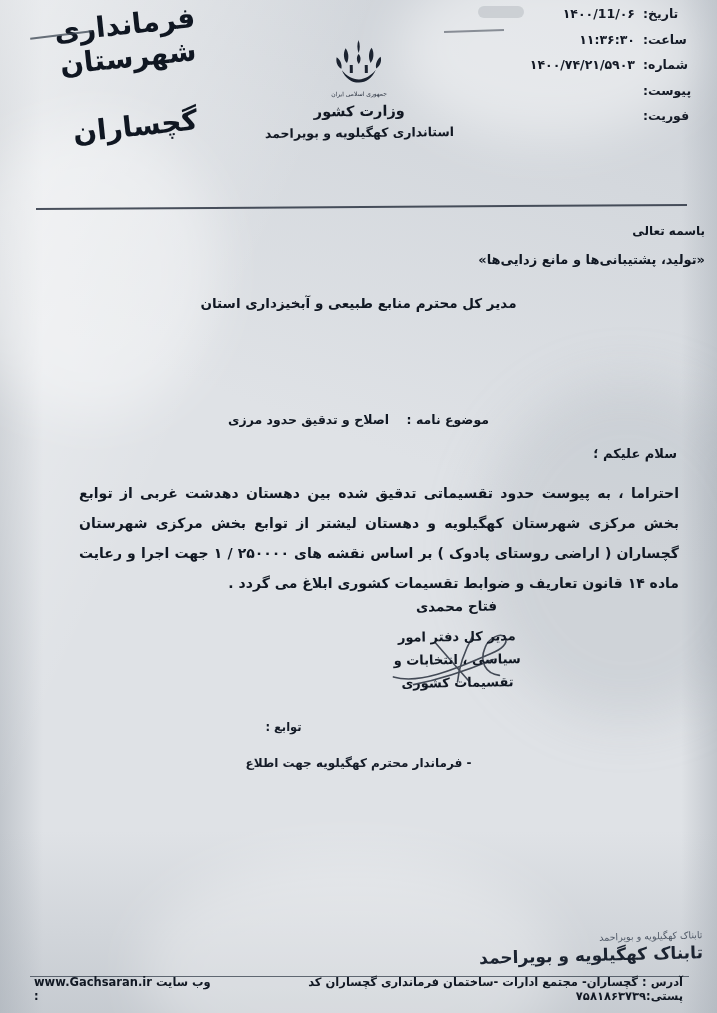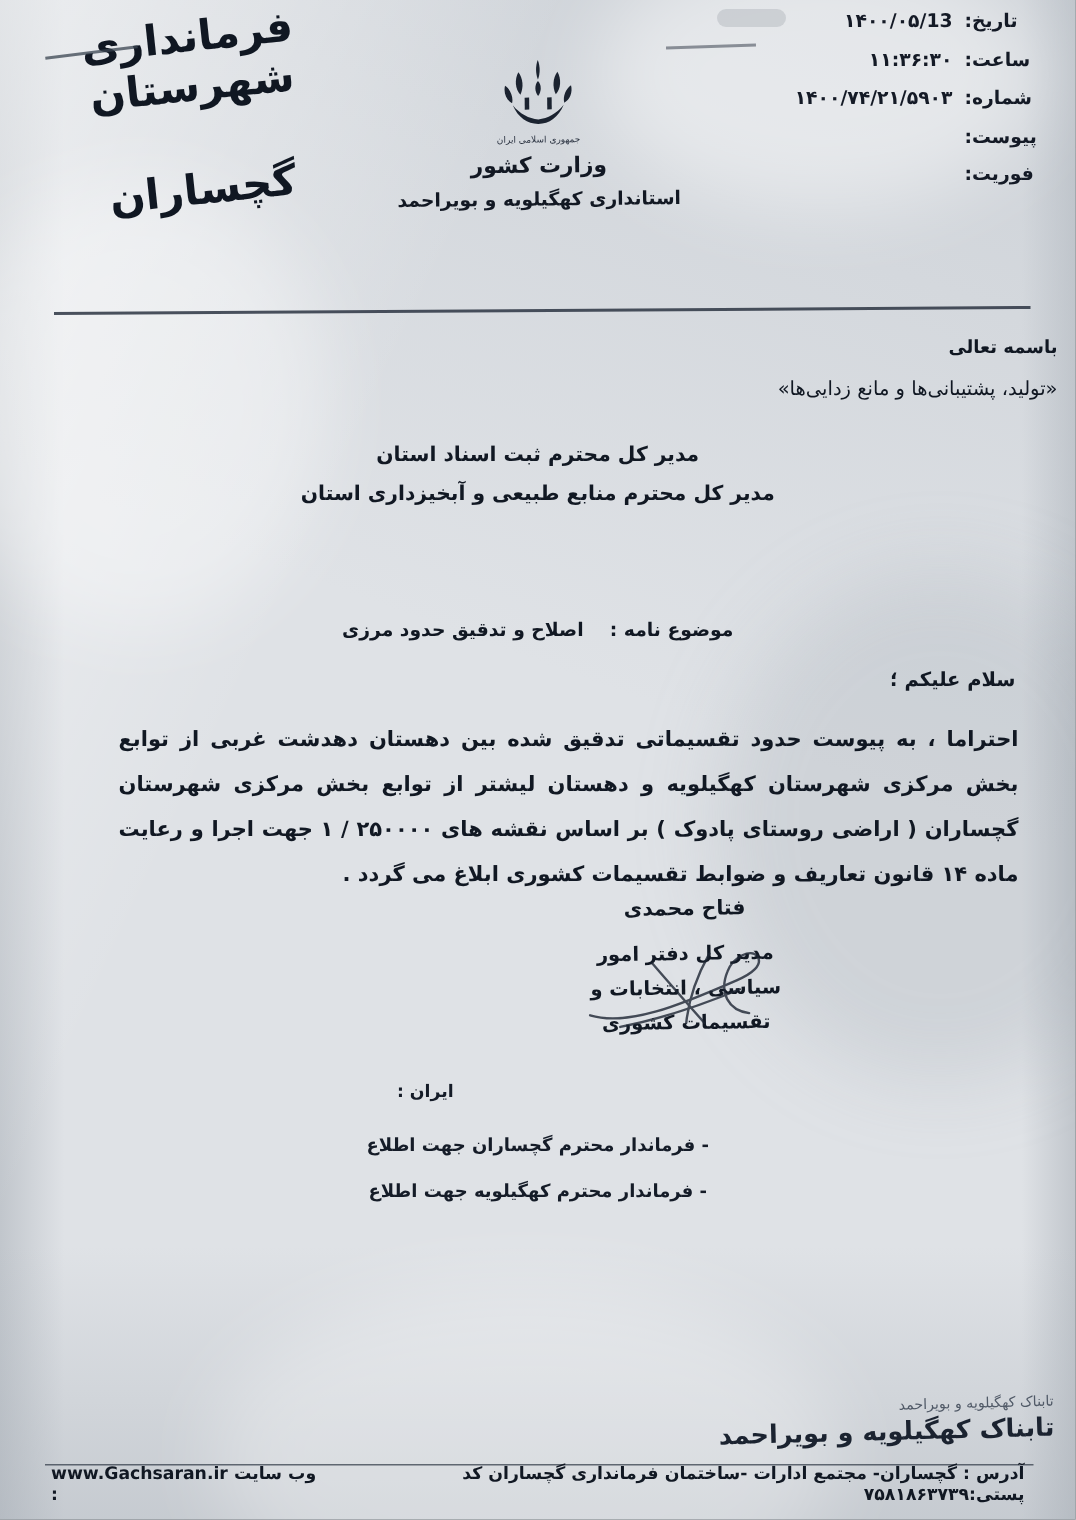"۱۴۰۰/۰۵/13" span.meta-value { text: ۱۴۰۰/۰۵/13 -> ۱۴۰۰/11/۰۶ }
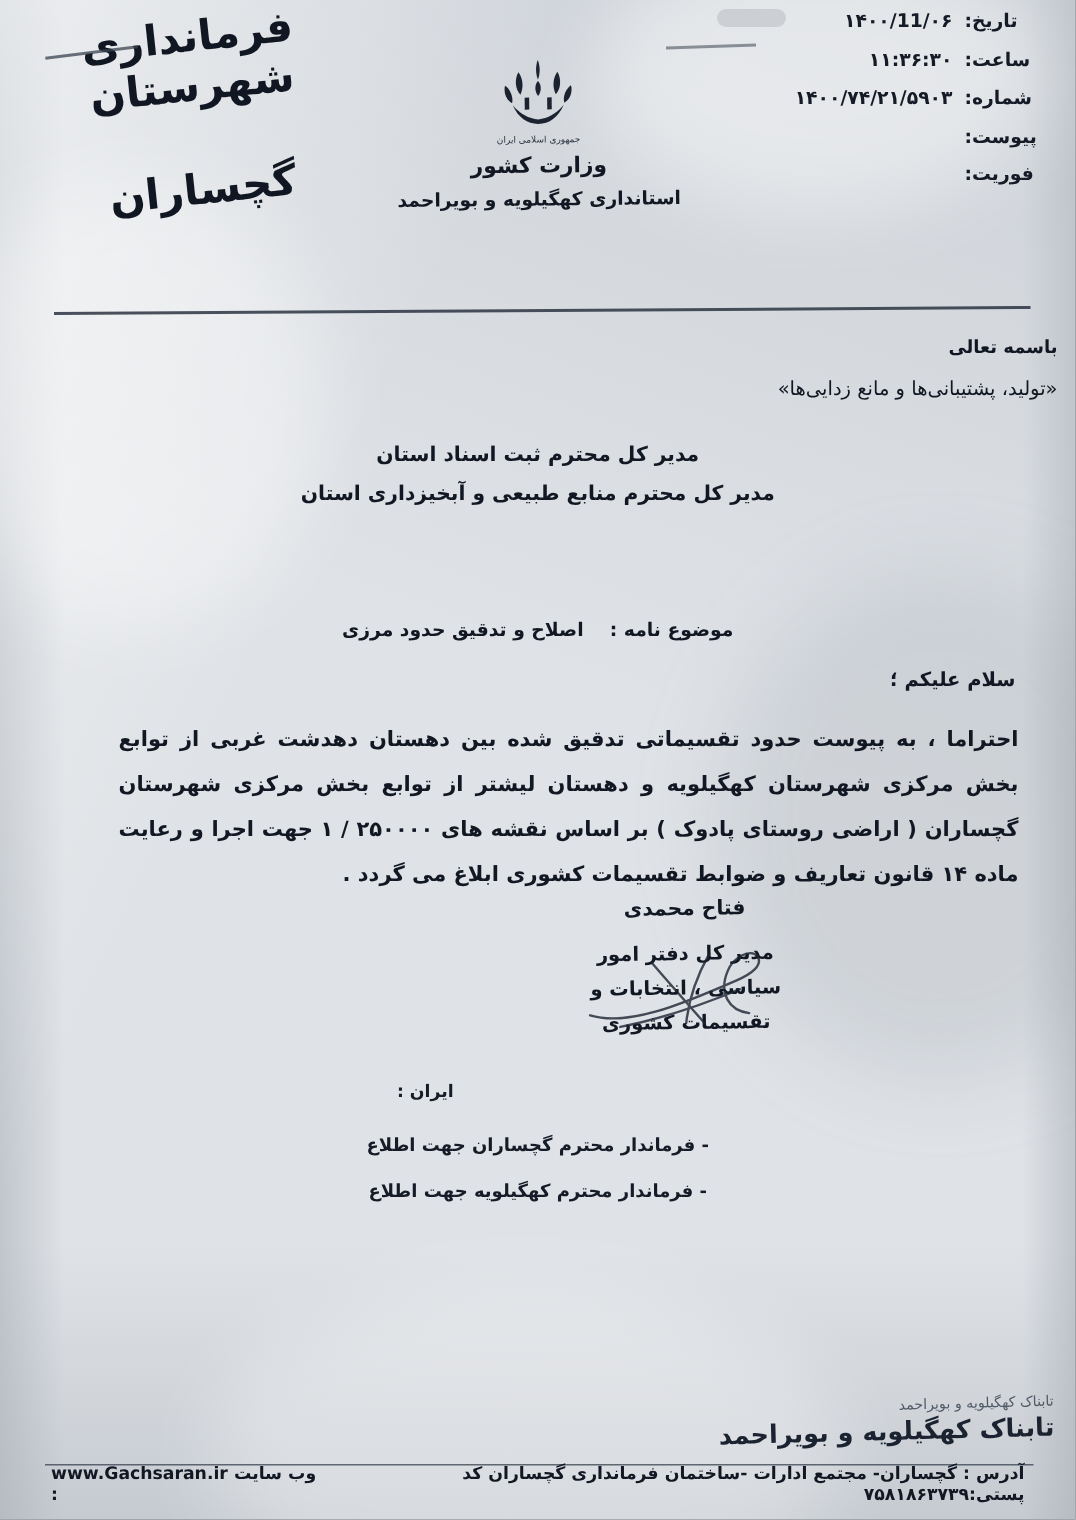"«تولید، پشتیبانی‌ها و مانع زدایی‌ها»" .slogan { font-weight: 400 -> 700 }
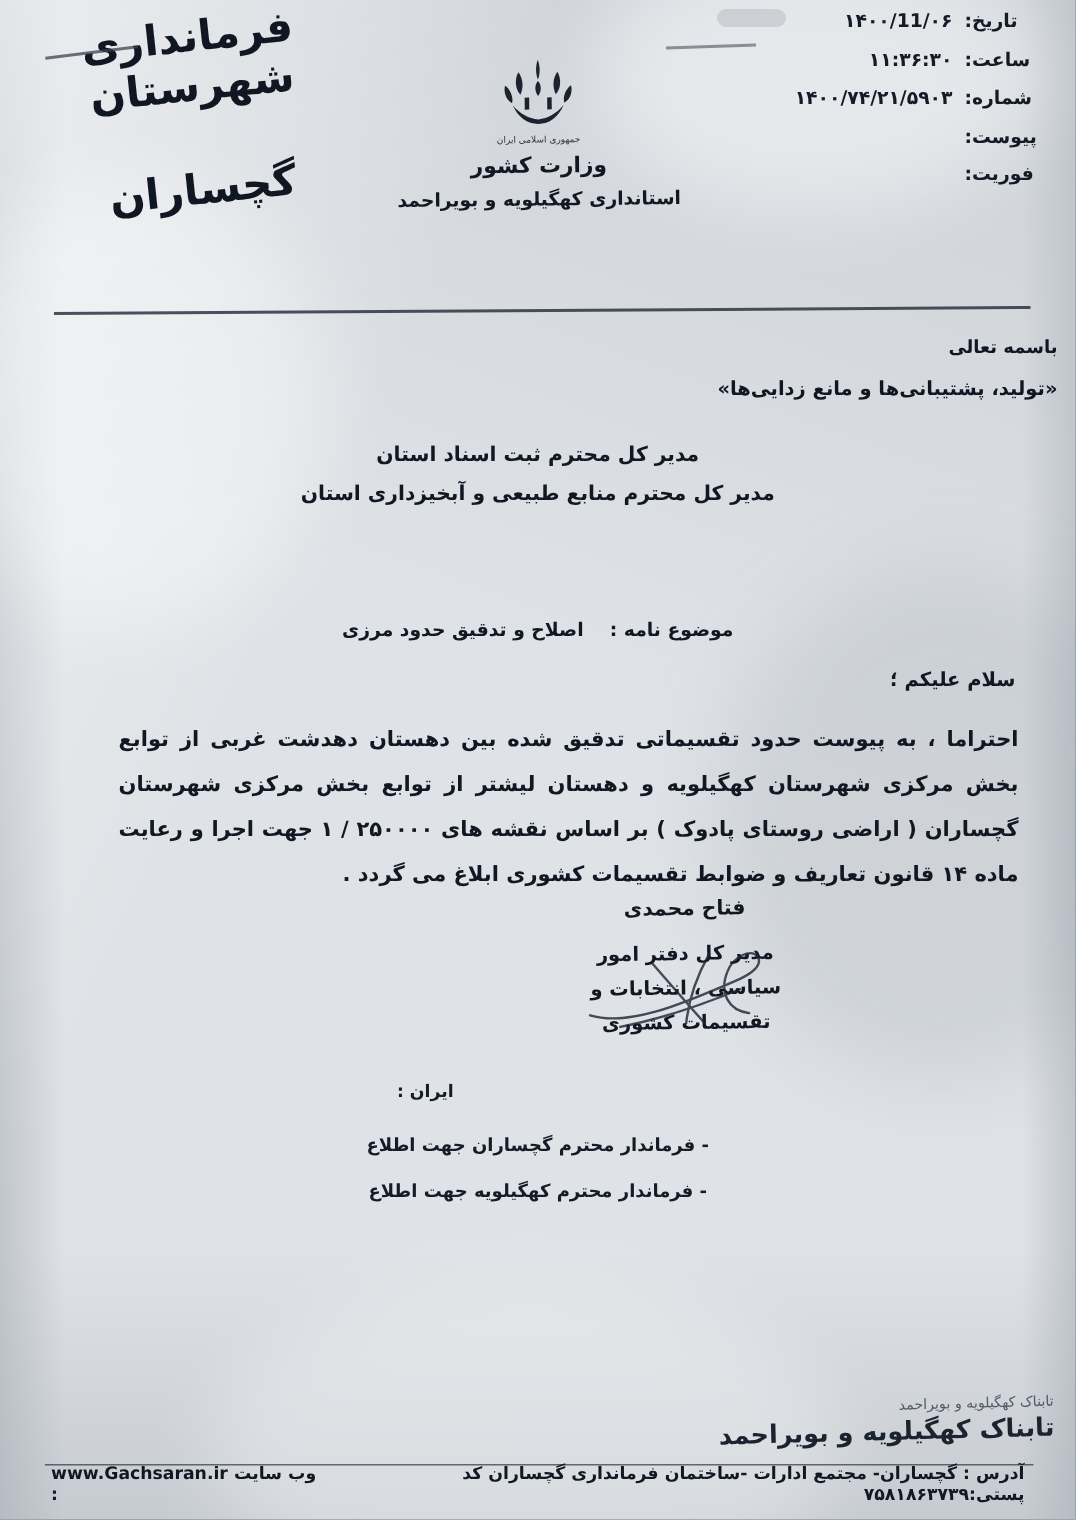"مدیر کل محترم ثبت اسناد" div { html: <div>مدیر کل محترم ثبت اسناد استان</div> -> none }
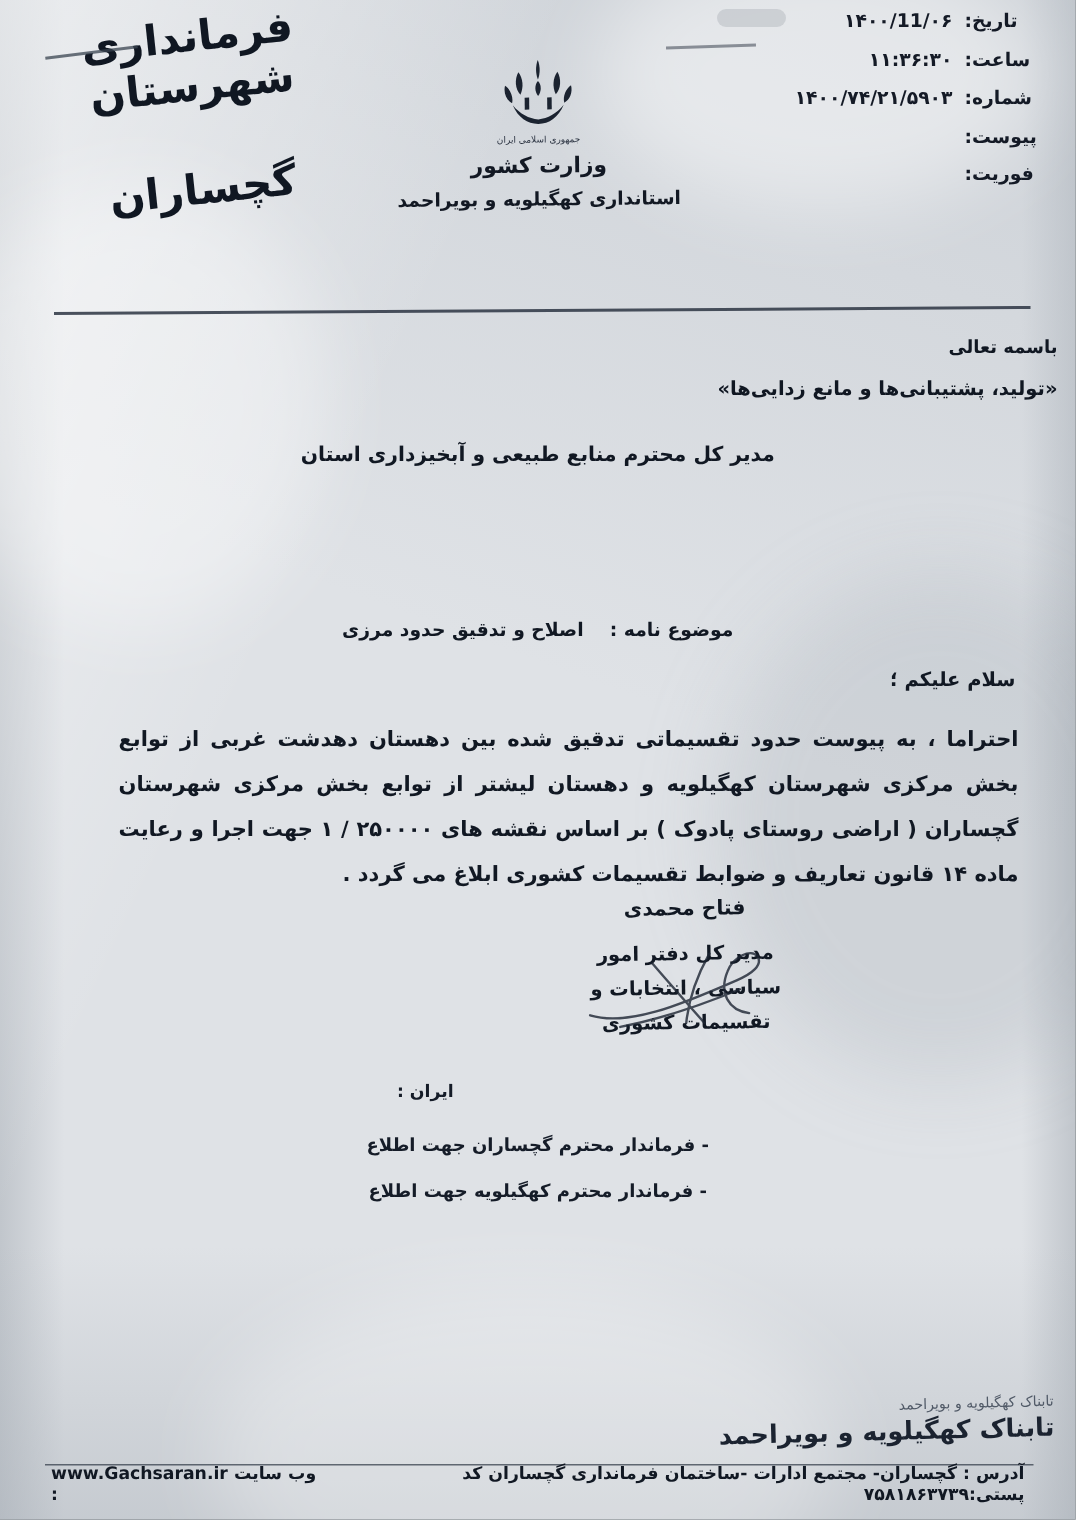"ایران :" span { text: ایران -> توابع }
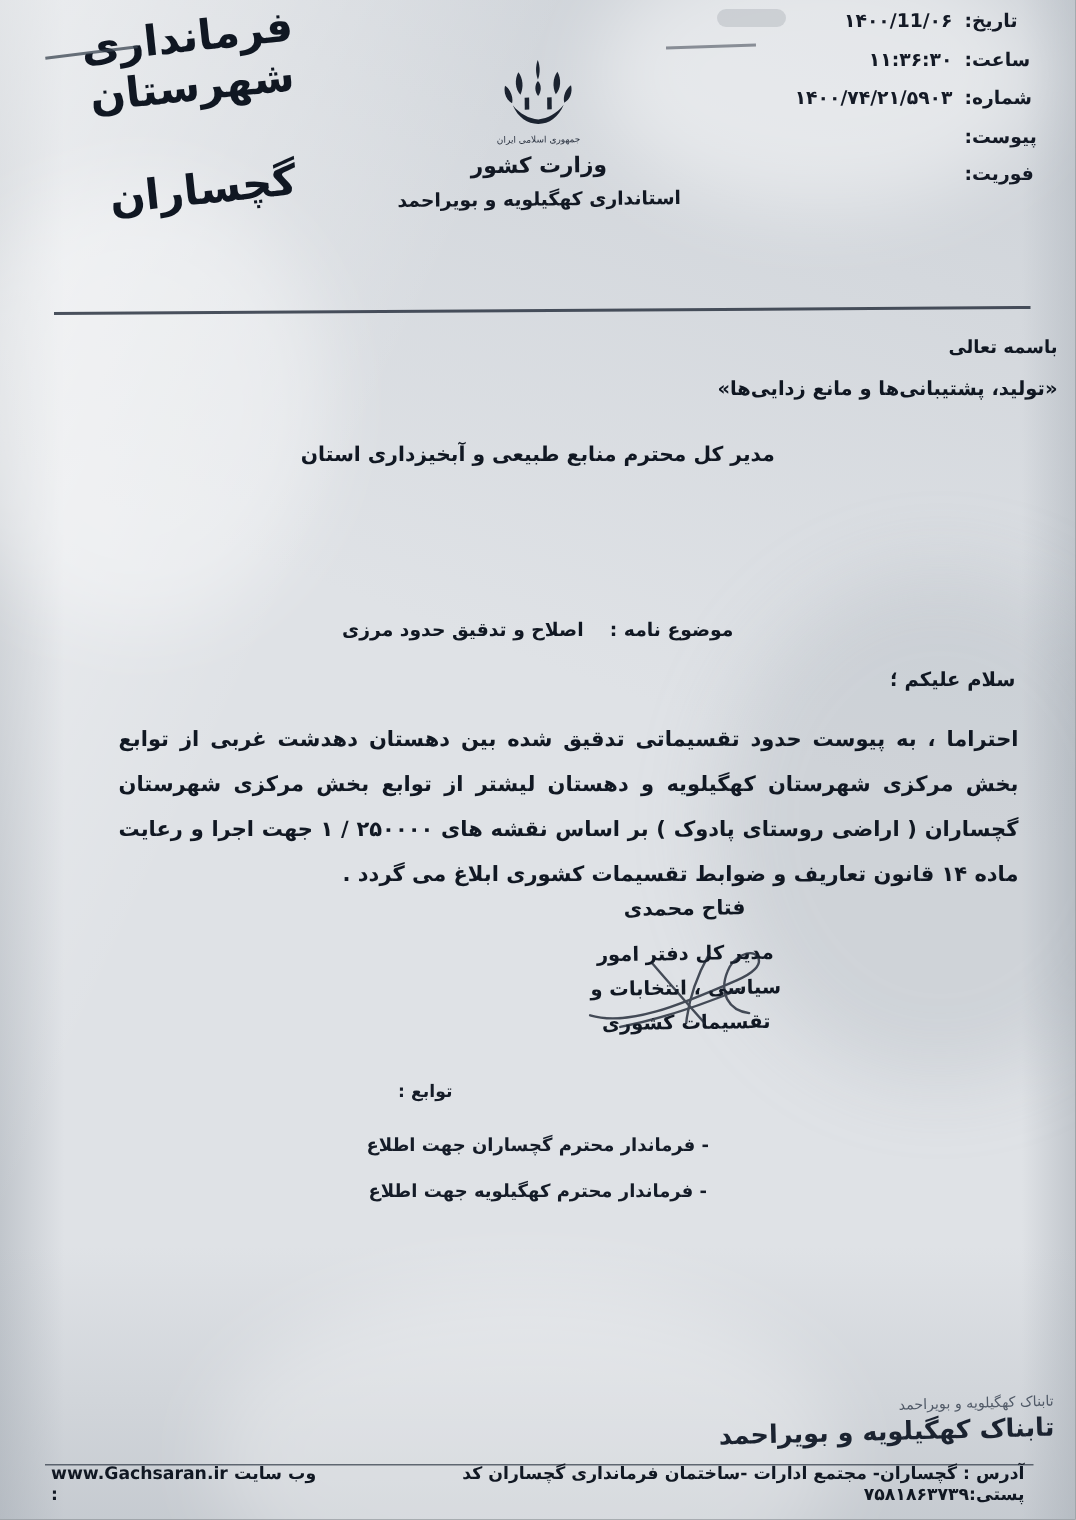"- فرماندار محترم گچساران جهت" div { html: <div>- فرماندار محترم گچساران جهت اطلاع</div> -> none }
